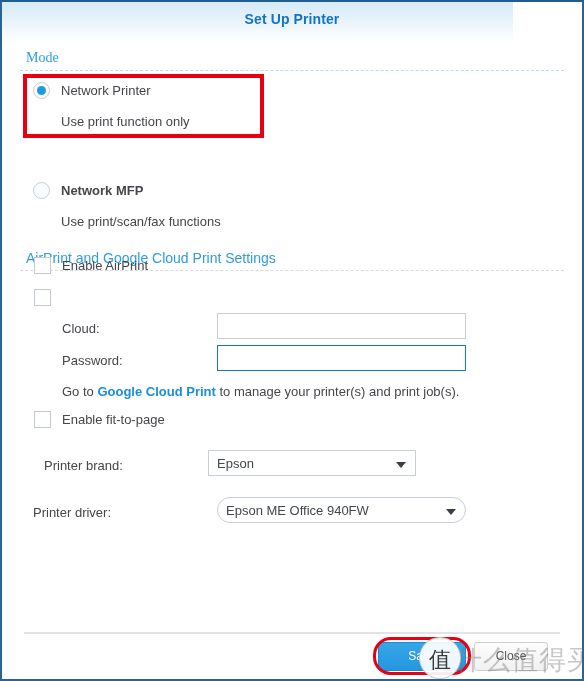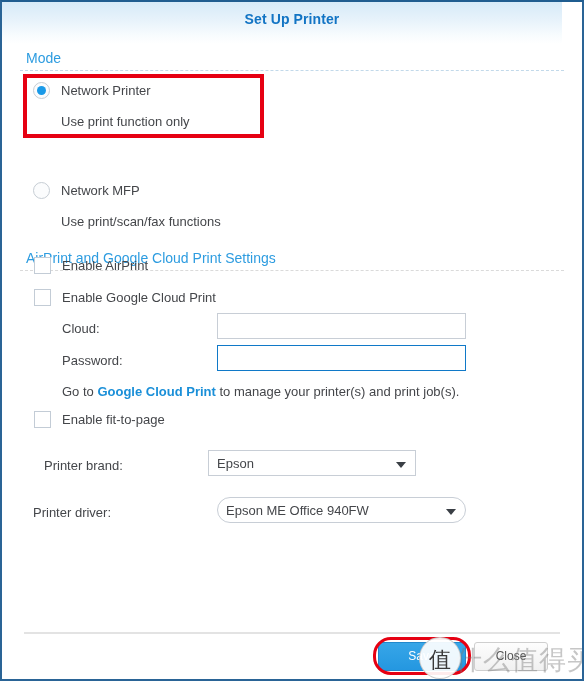"Set Up Printer" #header { width: 560px -> 511px }
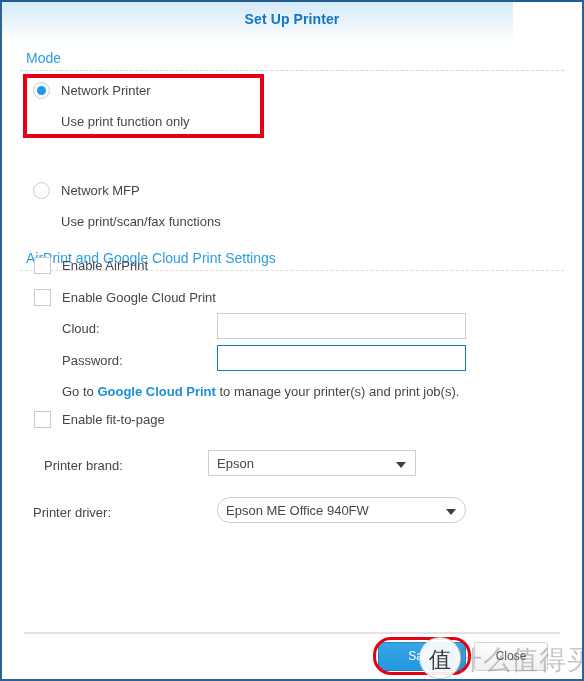"Mode" div.section-head { font-family: none -> Liberation Serif, serif }
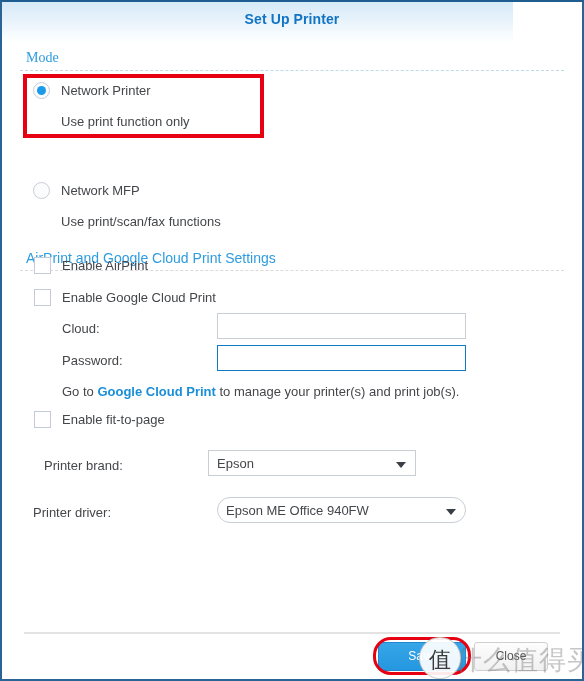"Network MFP" div.label { font-weight: none -> bold }
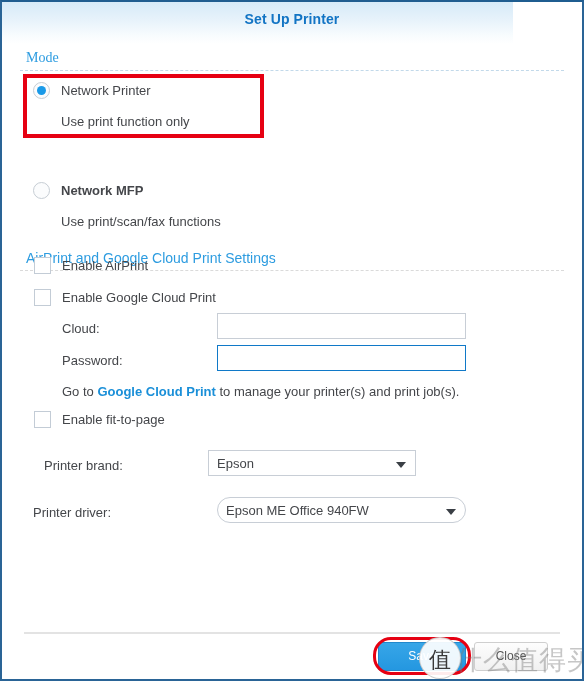"Enable Google Cloud Print" div.label { html: <div>Enable Google Cloud Print</div> -> none }
